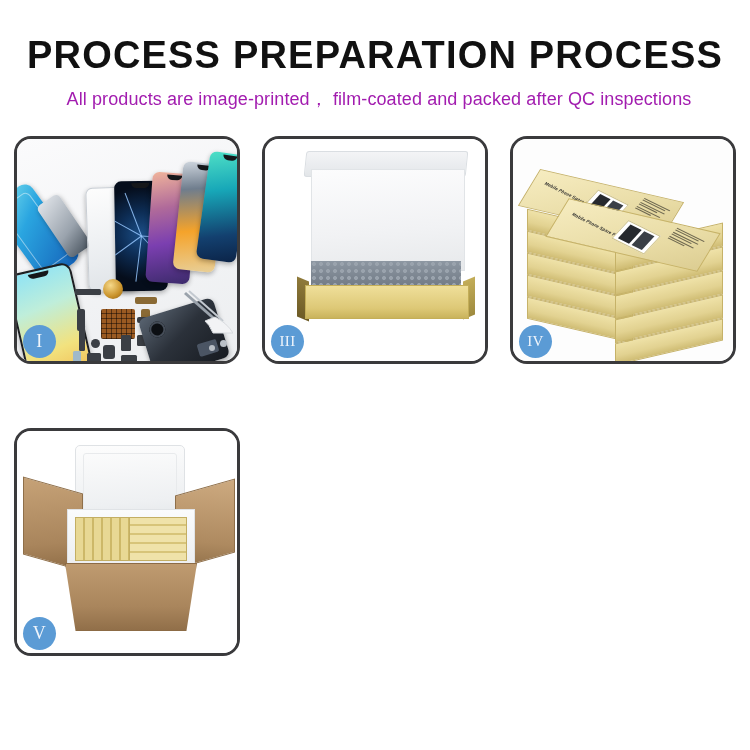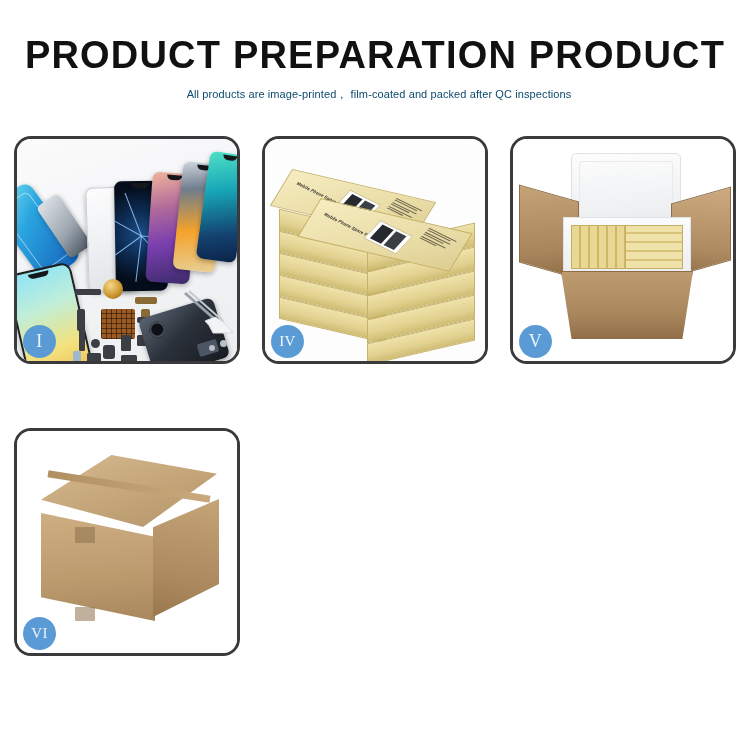"PRODUCT PREPARATION PRODUCT" div.title { text: PRODUCT PREPARATION PRODUCT -> PROCESS PREPARATION PROCESS }
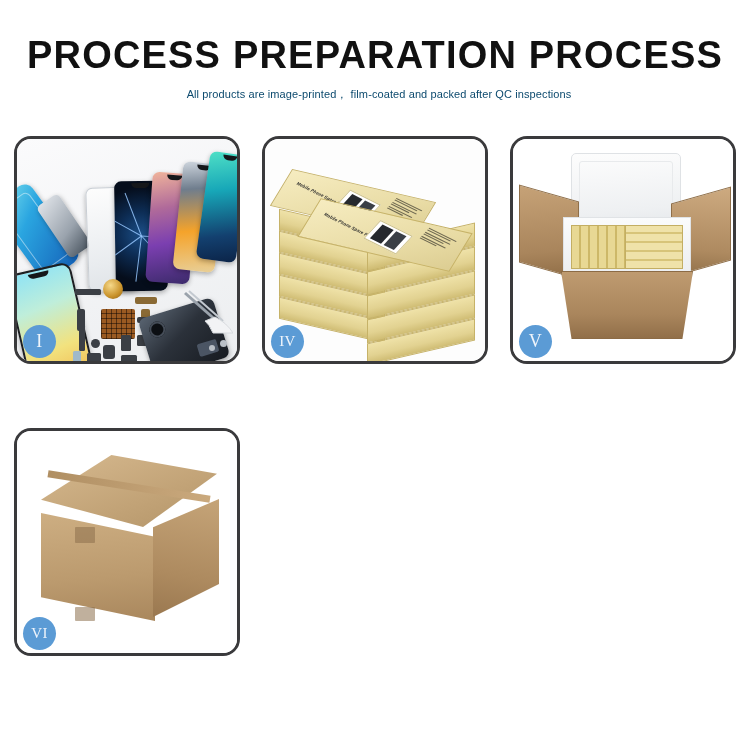"All products are image-printed，" .subtitle { color: #0c4a6e -> #a21caf; font-size: 11px -> 18px }
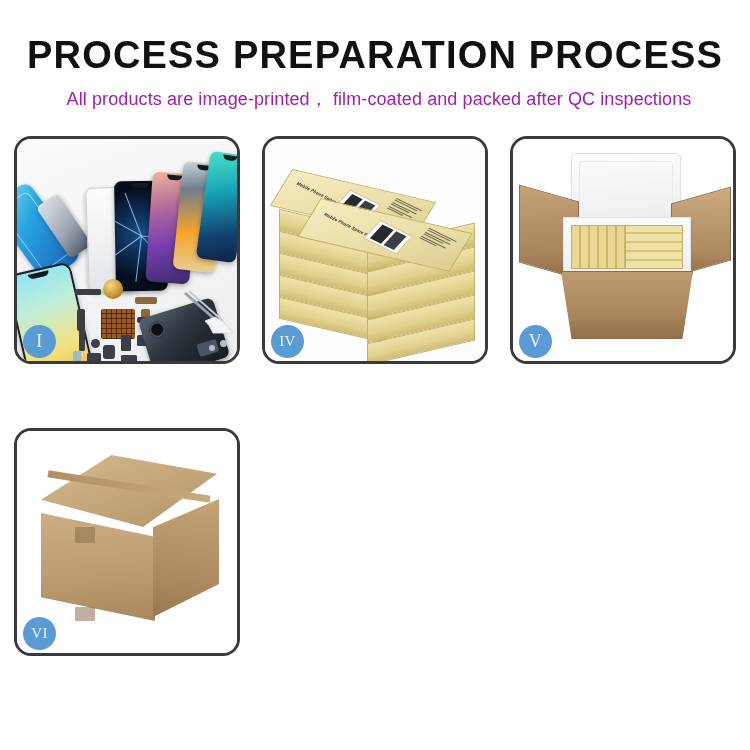"III" div.panel { html: none -> <div> <div> <div></div> <div></div> <div></div> <div></div> <div></div> <div></div> </div> <div>III</div> </div> }
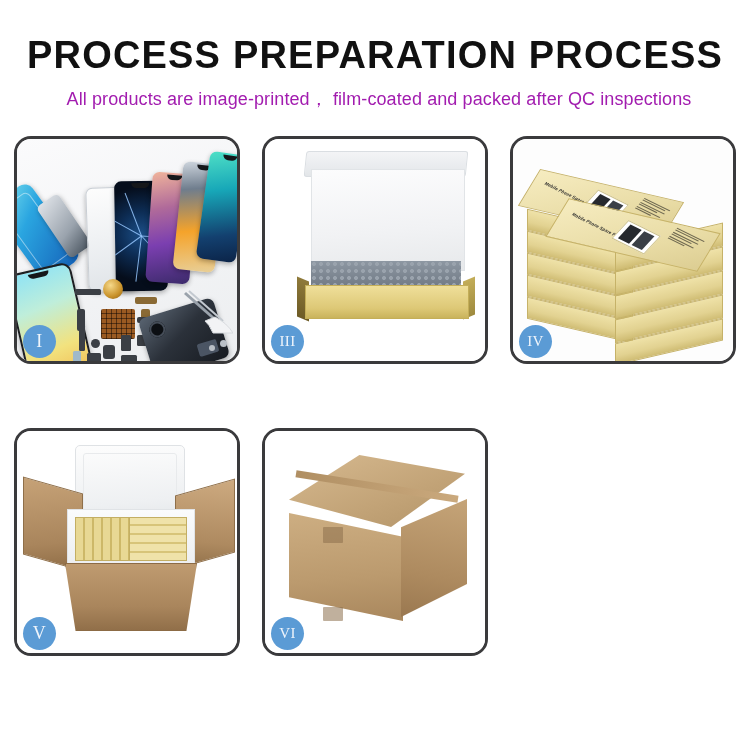"VI" div.panel { html: <div> <div> <div></div> <div></div> <div></div> <div></div> <div></div> <div></div> </div> <div>VI</div> </div> -> none }
